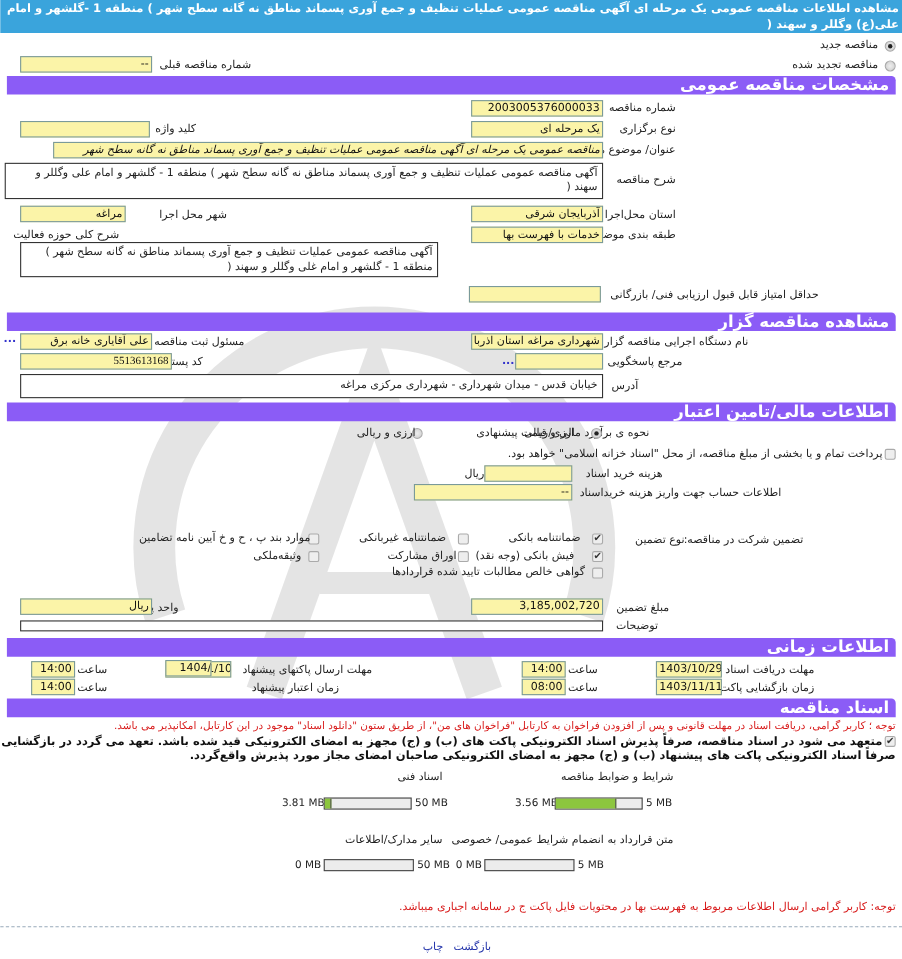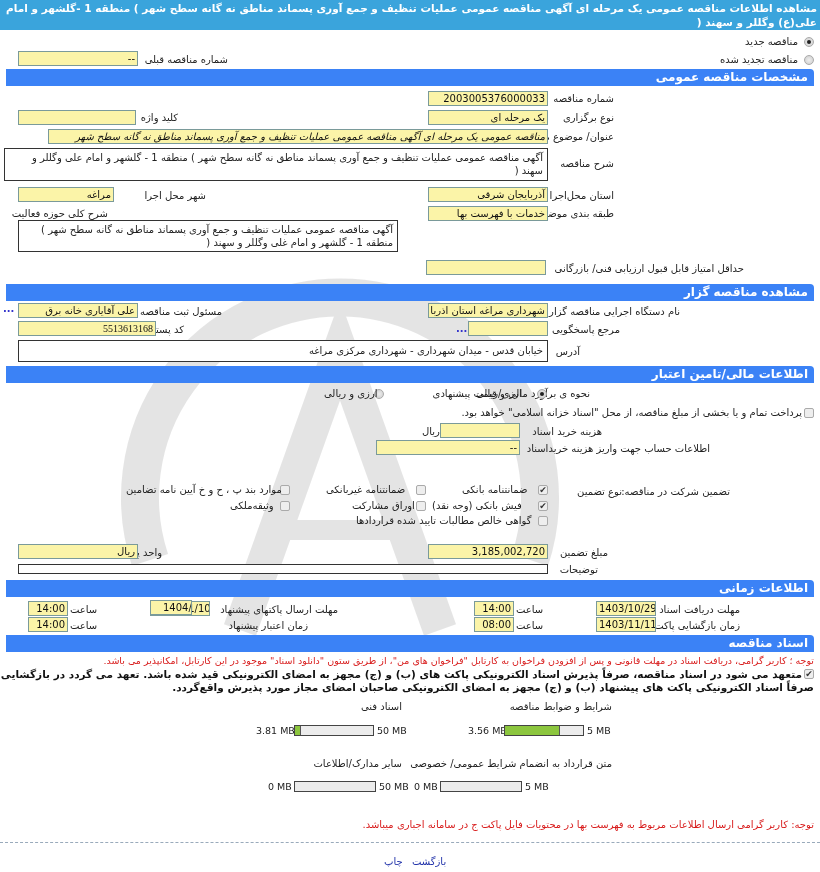"مشخصات مناقصه عمومی" .section { background: #3b82f6 -> #8b5cf6; font-size: 12px -> 15px }
